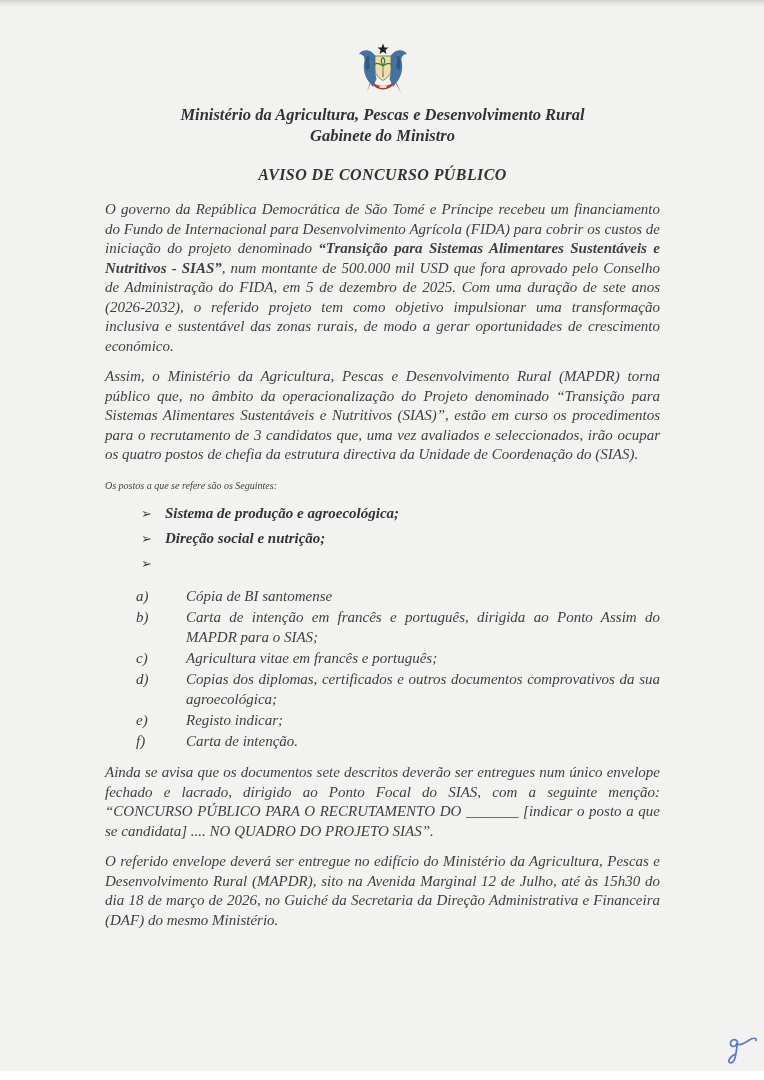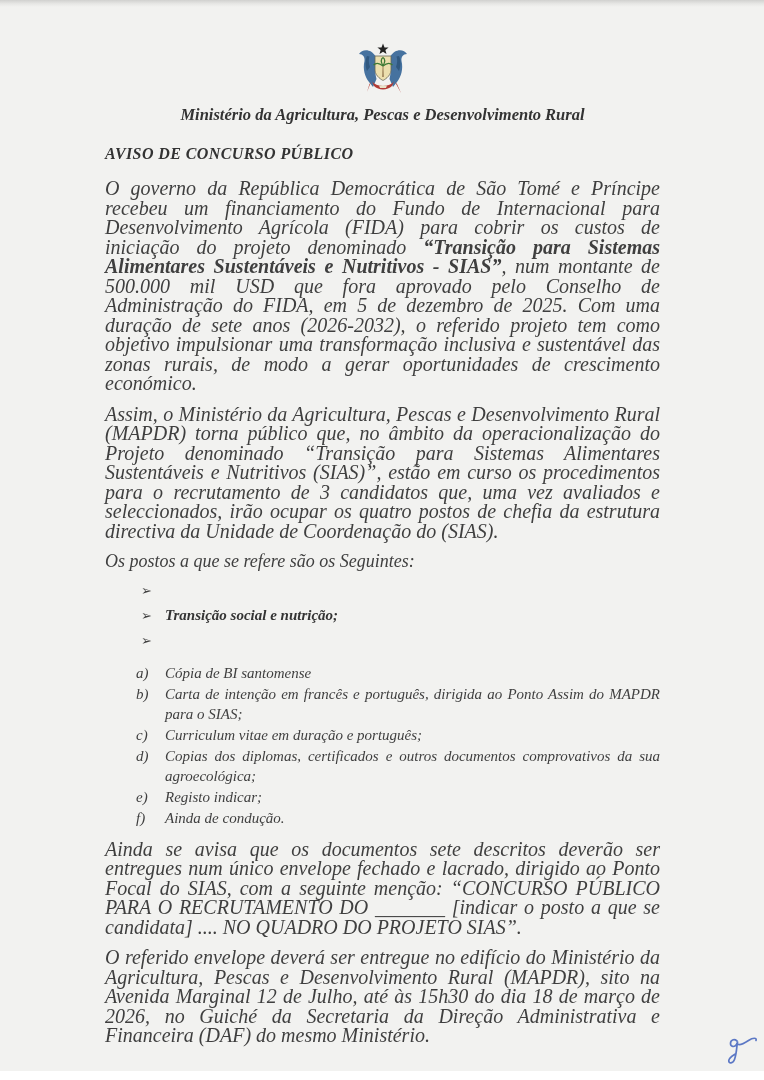"Gabinete do Ministro" div.office-name { html: none -> <div>Gabinete do Ministro</div> }
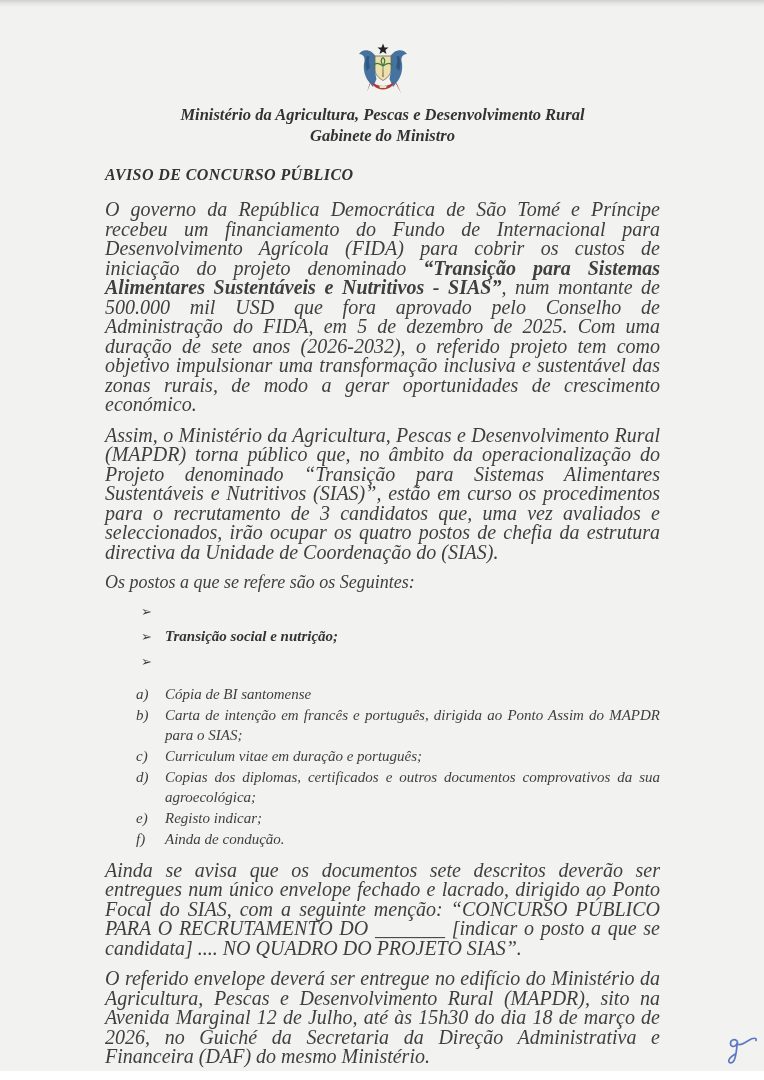"AVISO DE CONCURSO PÚBLICO" .doc-title { text-align: none -> center }
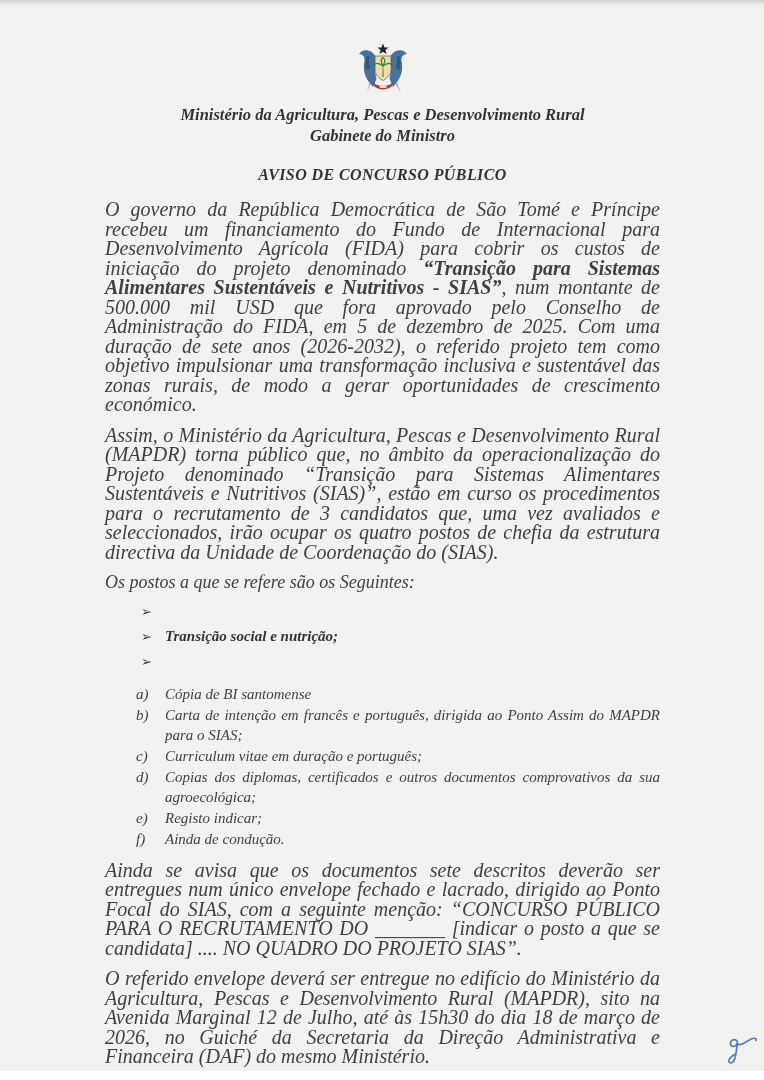"O governo da República Democrática" p.body-par { font-size: 20px -> 15px }
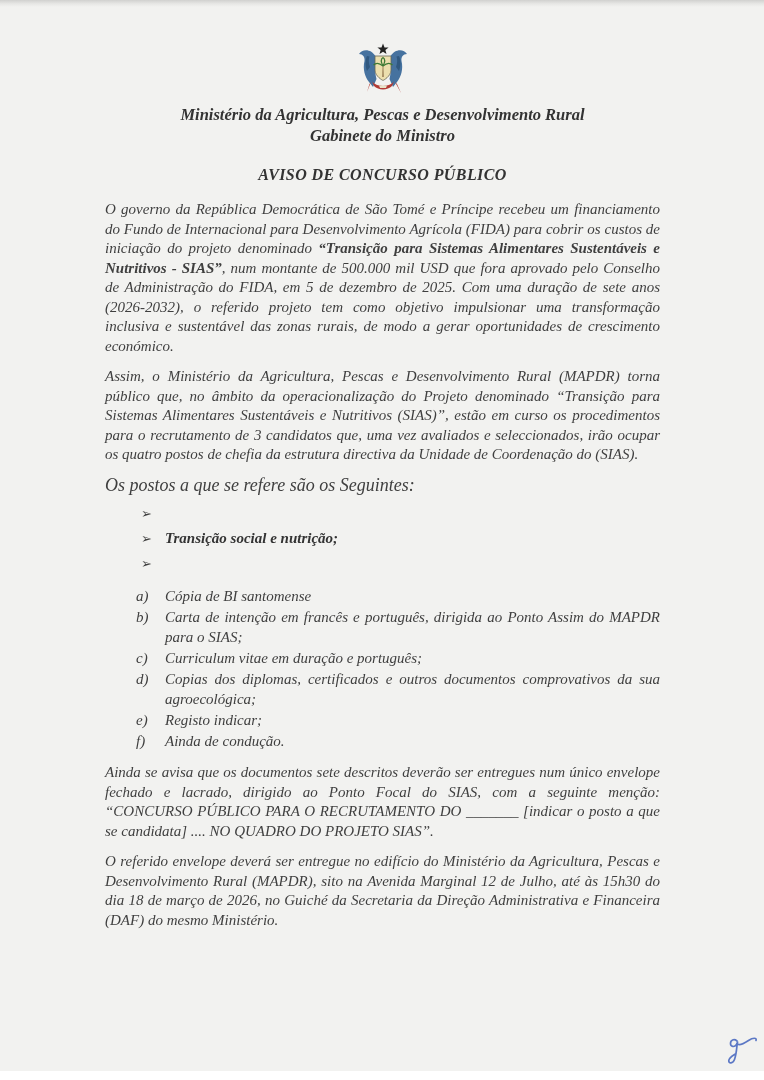"Os postos a que se" .posts-intro { font-size: 18px -> 10px }
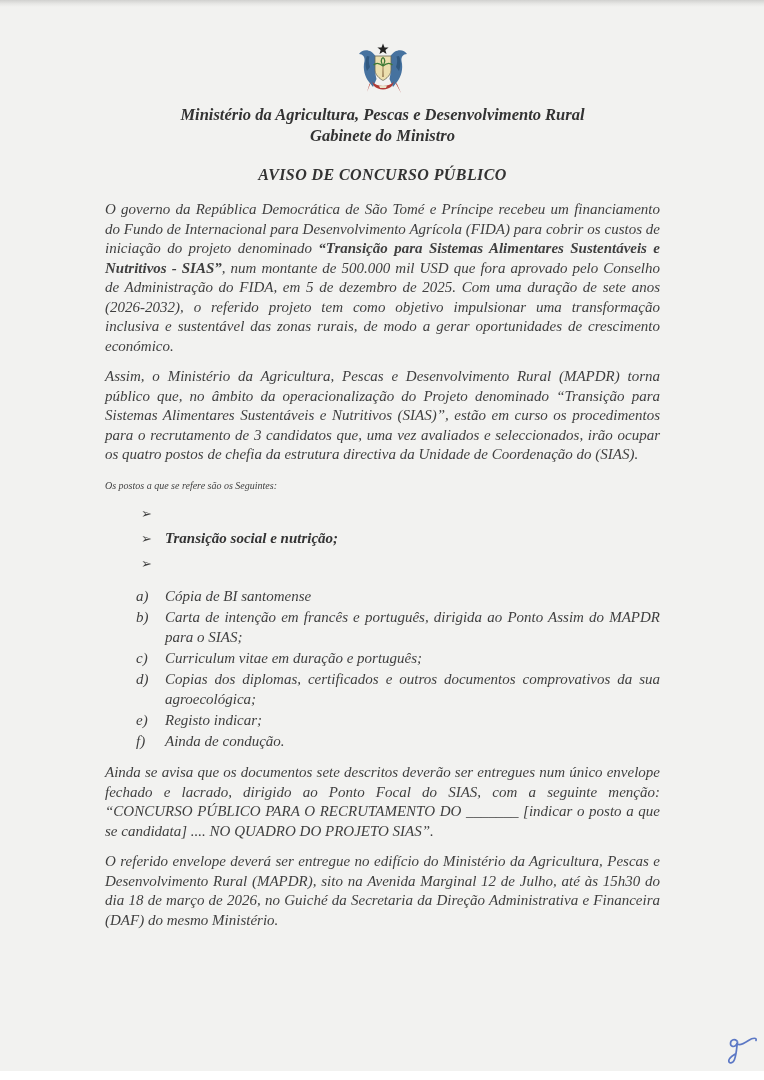"Sistema de produção e agroecológica;" span { html: none -> <span>Sistema de produção e agroecológica;</span> }
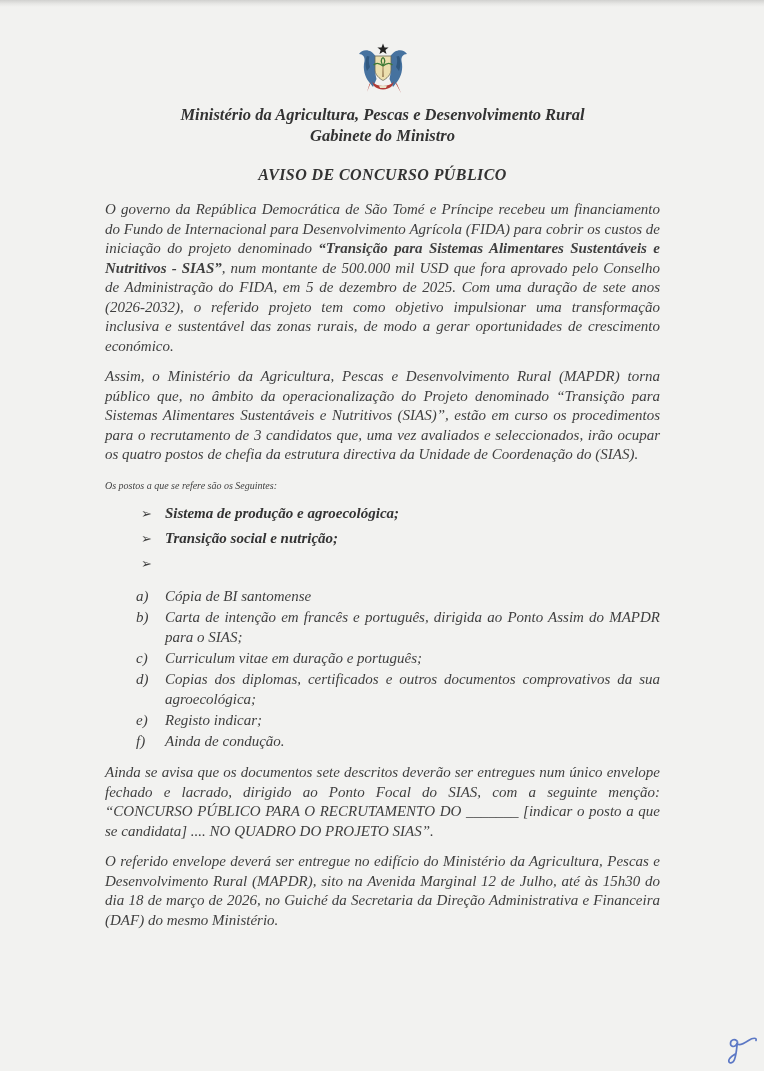"Transição social e nutrição;" span { text: Transição -> Direção }
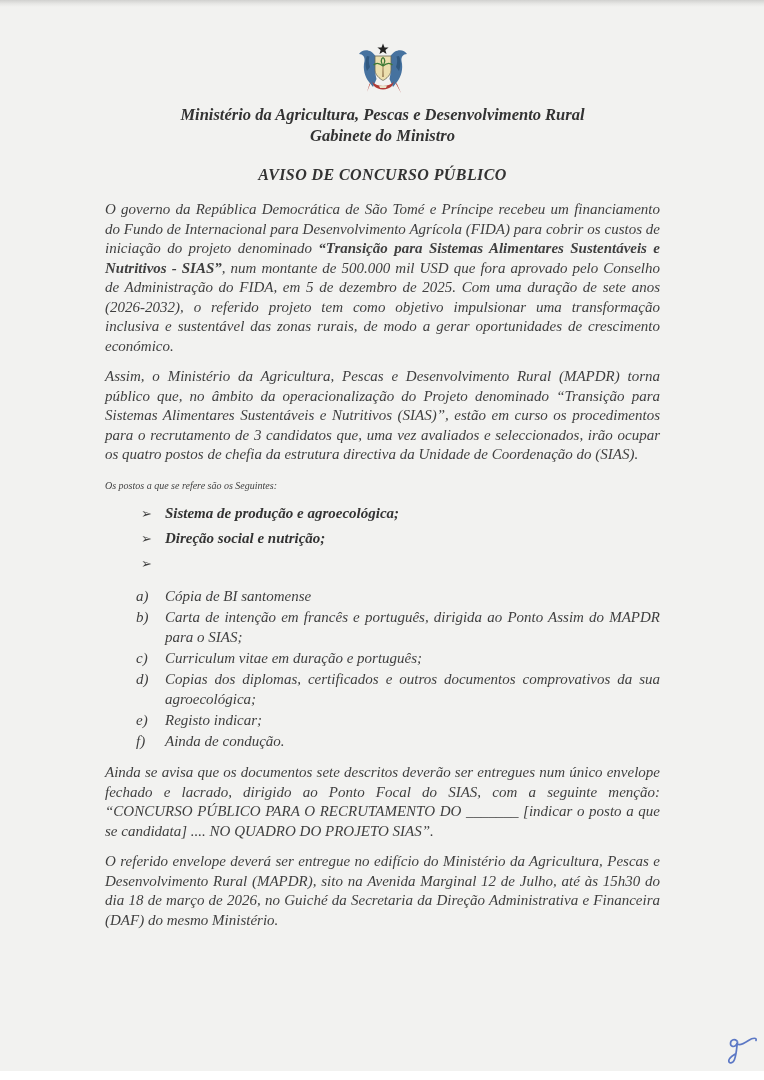"Cópia de BI santomense" .doc-text { margin-left: none -> 21px }
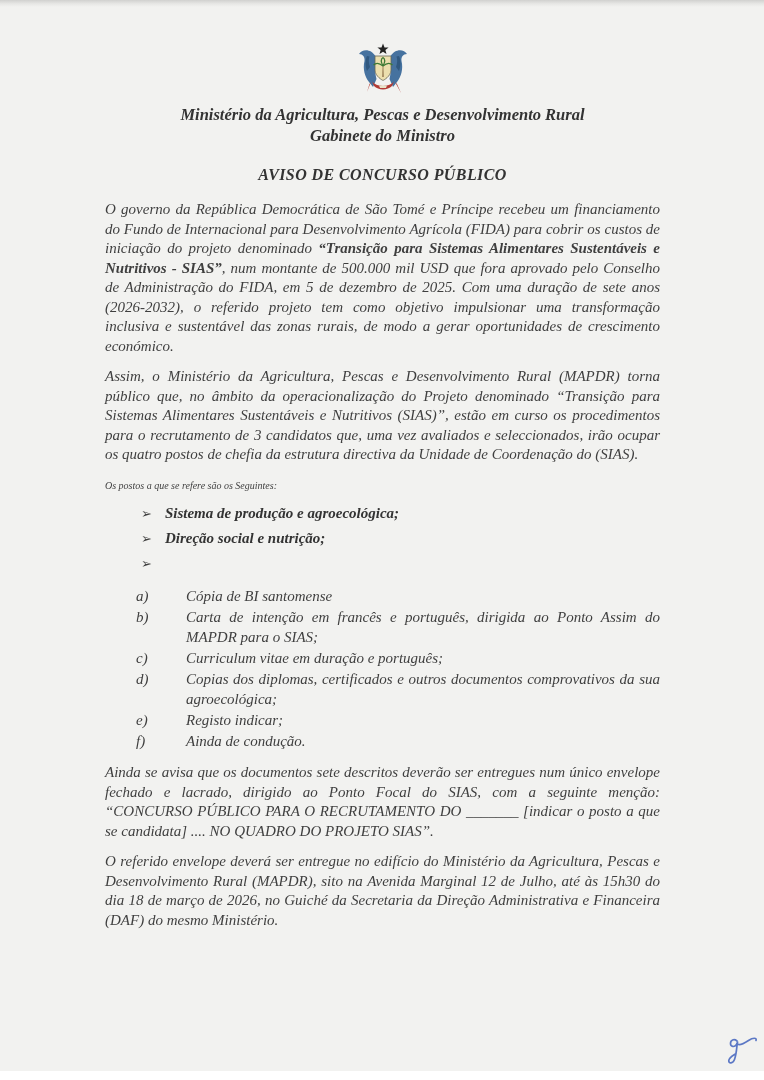"Curriculum vitae em duração e" span.doc-text { text: Curriculum vitae em duração -> Agricultura vitae em francês }
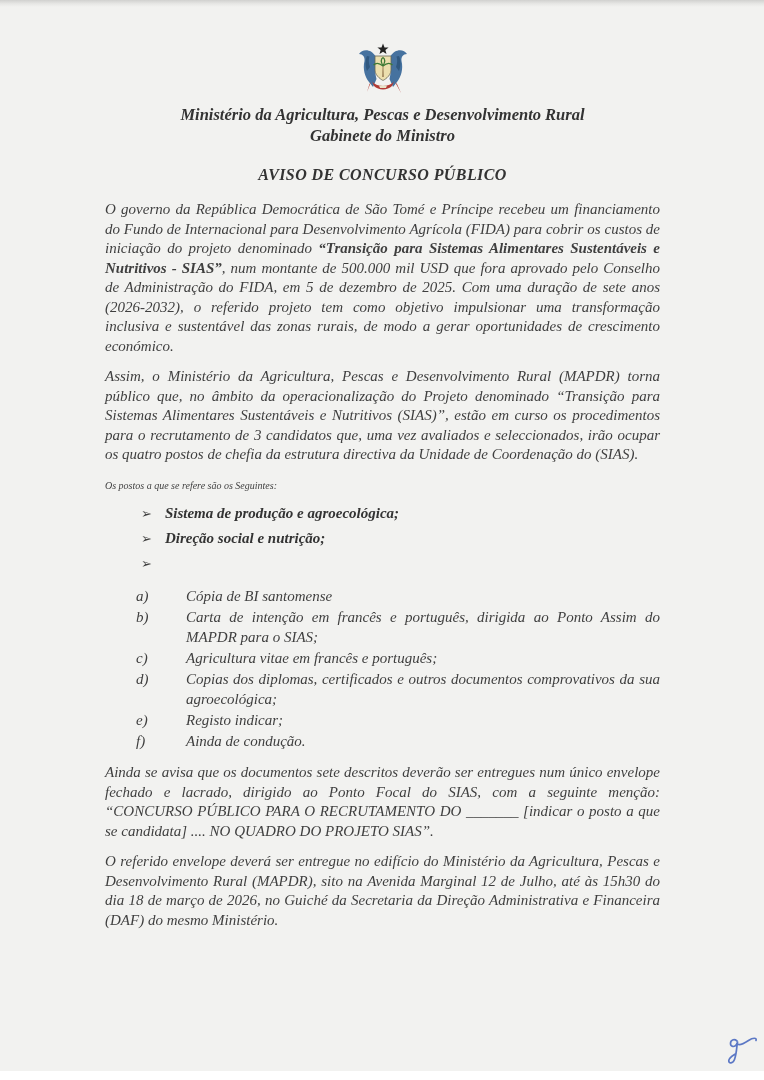"Ainda de condução." span.doc-text { text: Ainda de condução -> Carta de intenção }
